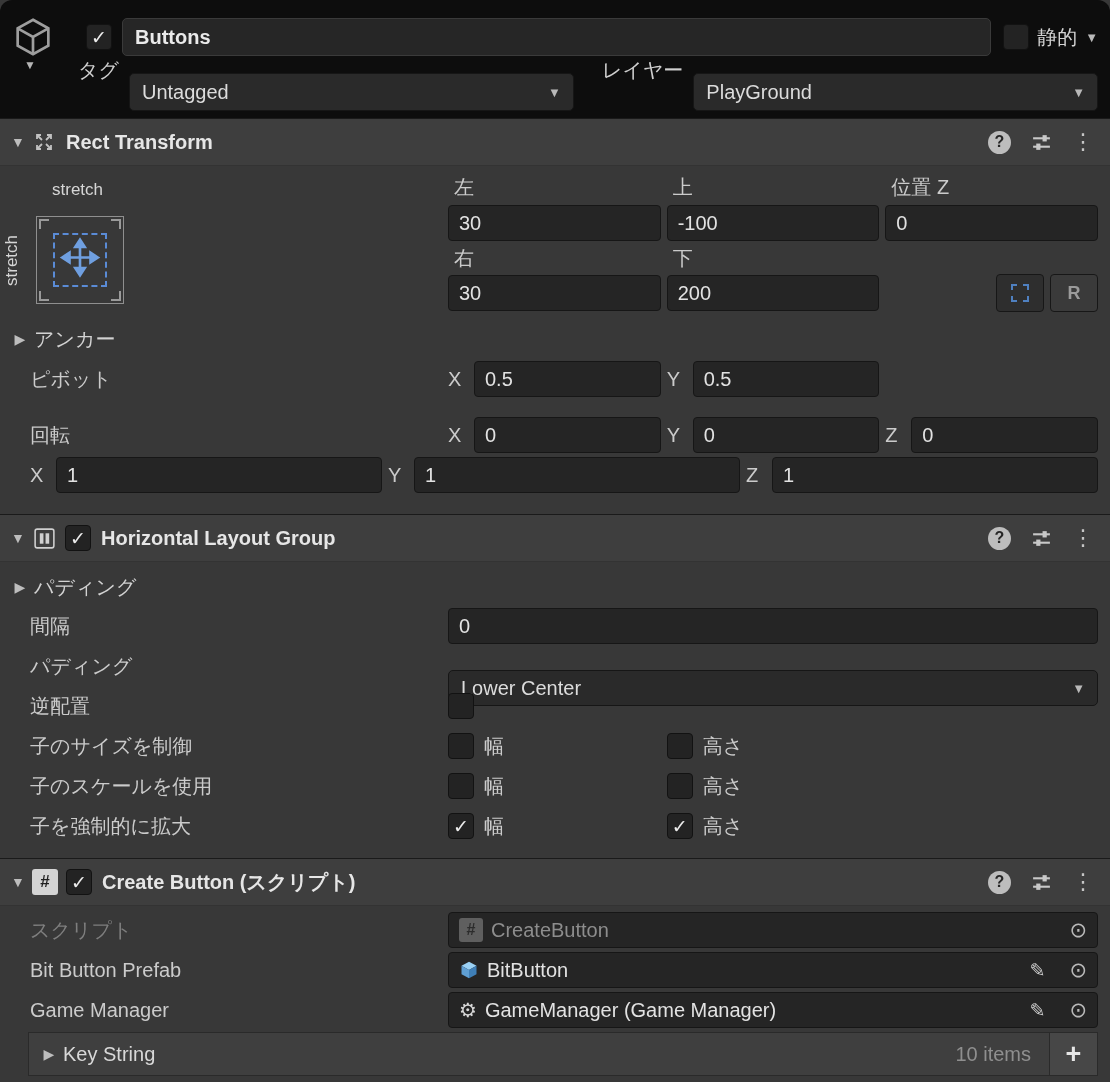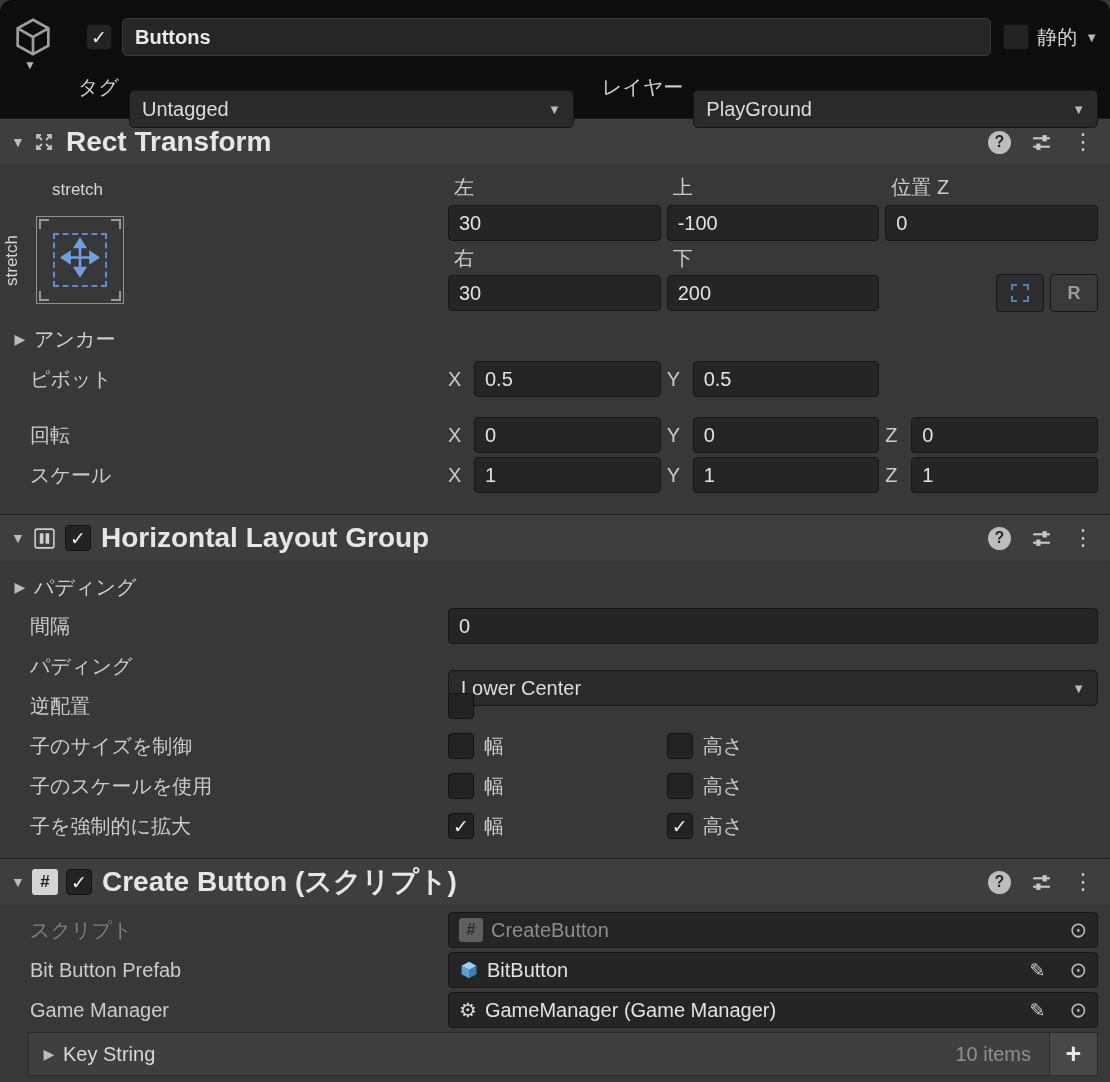"タグ" .go-row2 { top: 68px -> 51px }
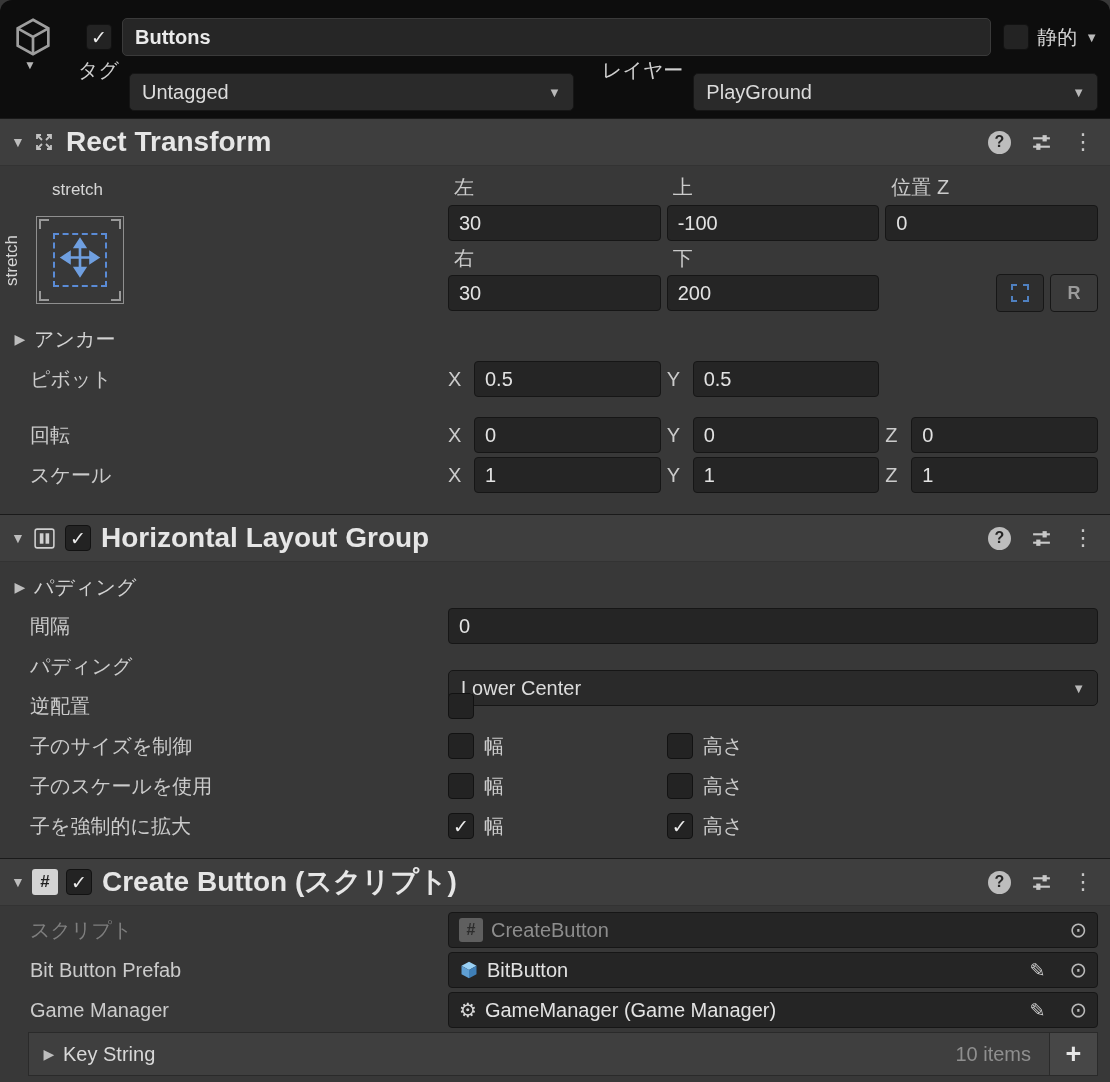"Rect Transform" .sec-title { font-size: 28px -> 20px }
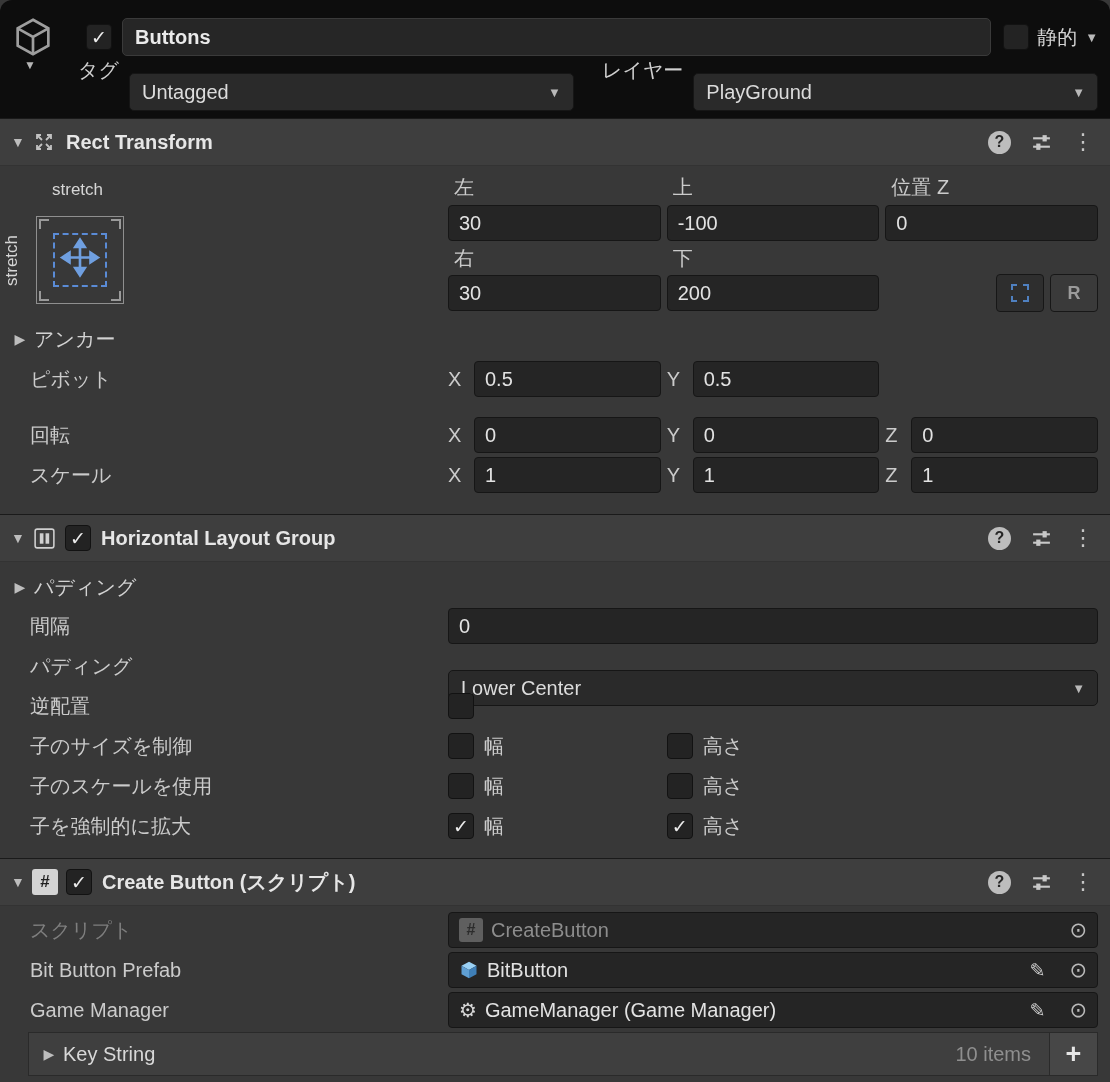"スケール" span.rlabel { html: <span>スケール</span> -> none }
